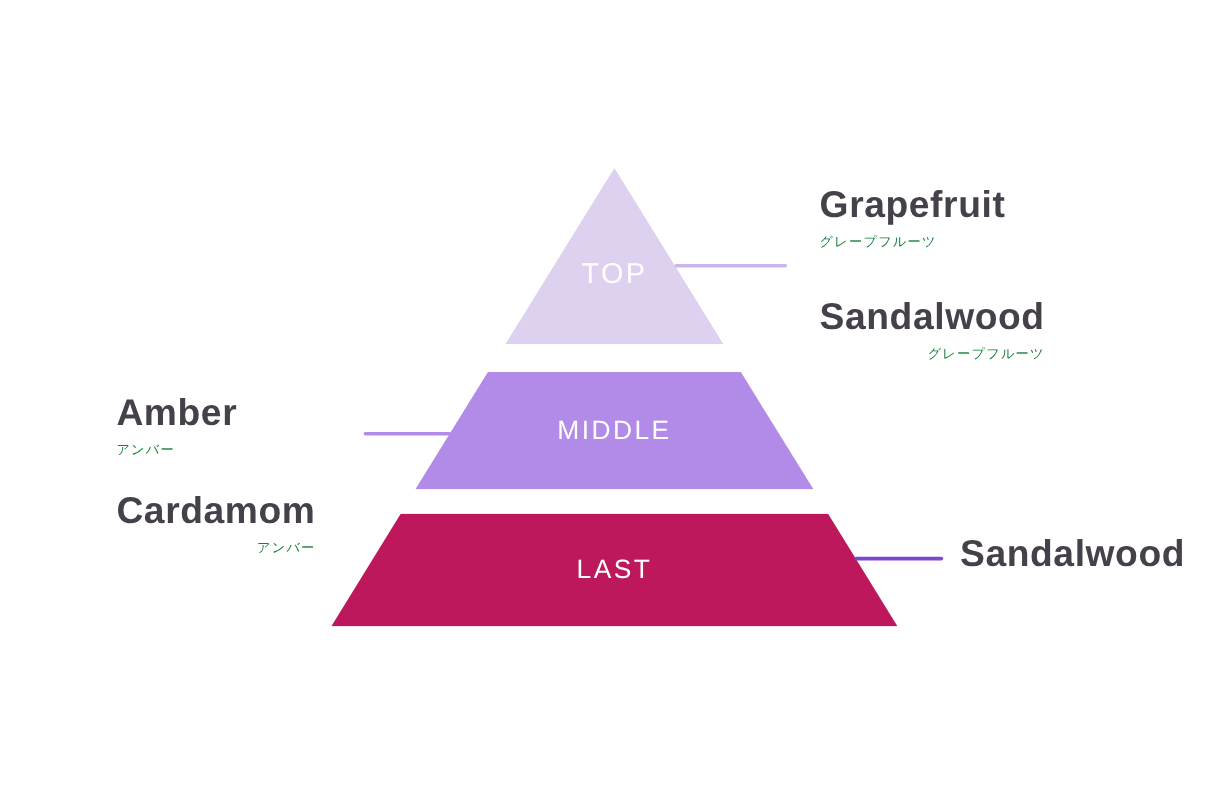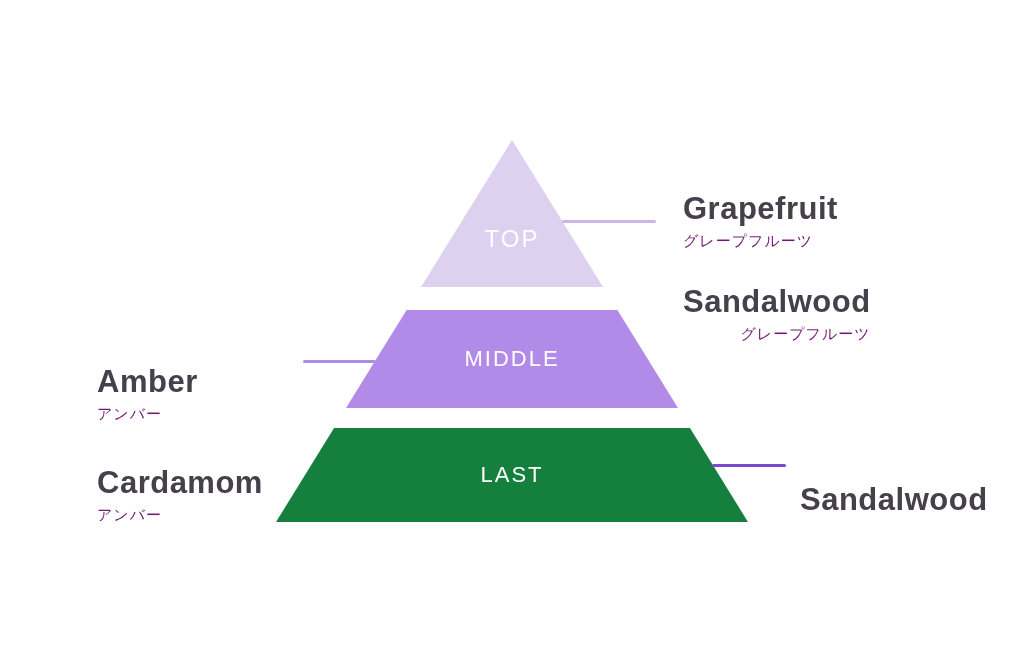"Grapefruit" .note { margin-top: 38px -> none }
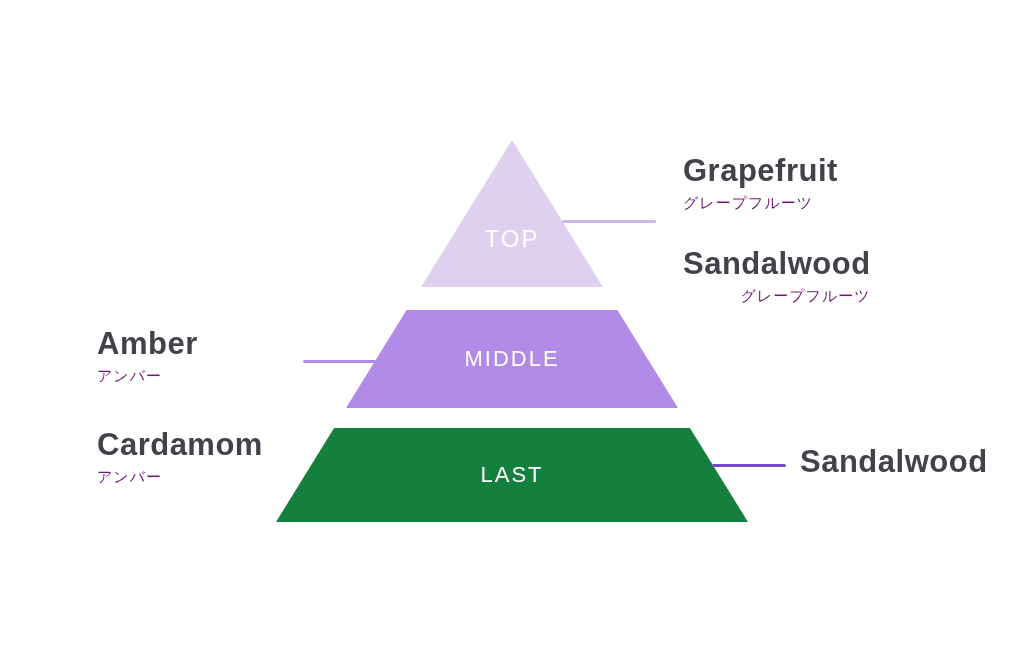"グレープフルーツ" .note-kana { color: #701a75 -> #15803d; font-size: 15px -> 11px }
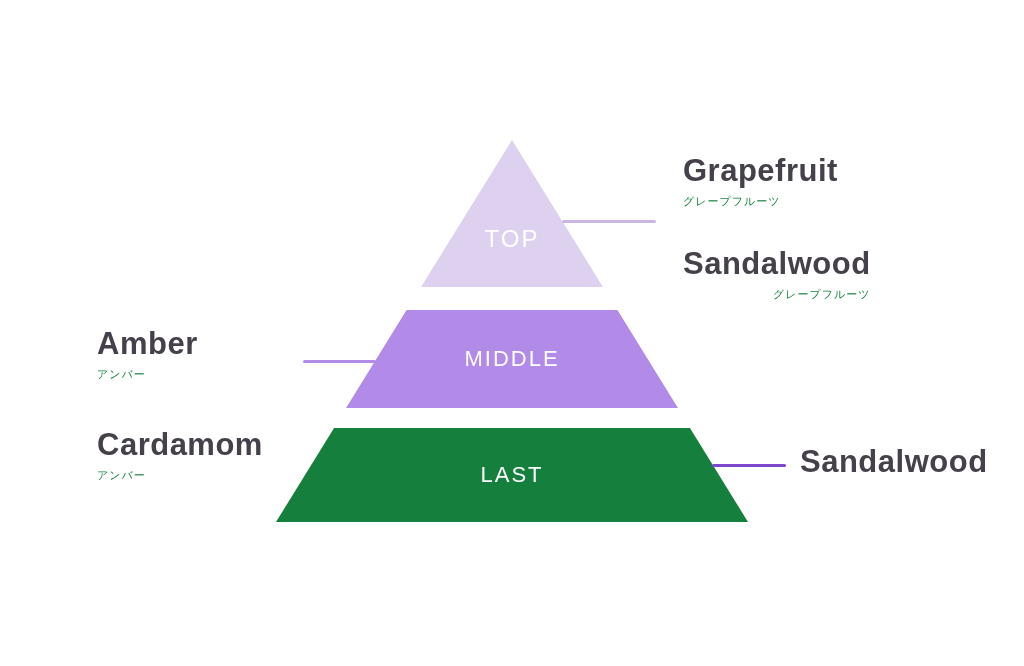"TOP" .layer-top { padding-bottom: 34px -> 44px }
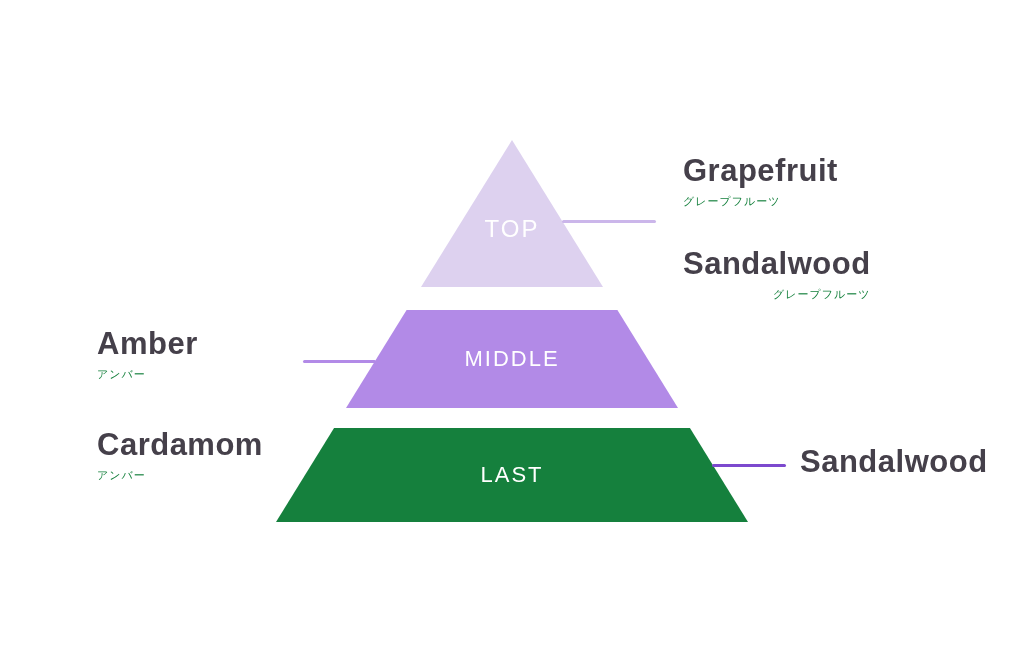"Cardamom" .note-cardamom { text-align: none -> right; top: 426px -> 407px }
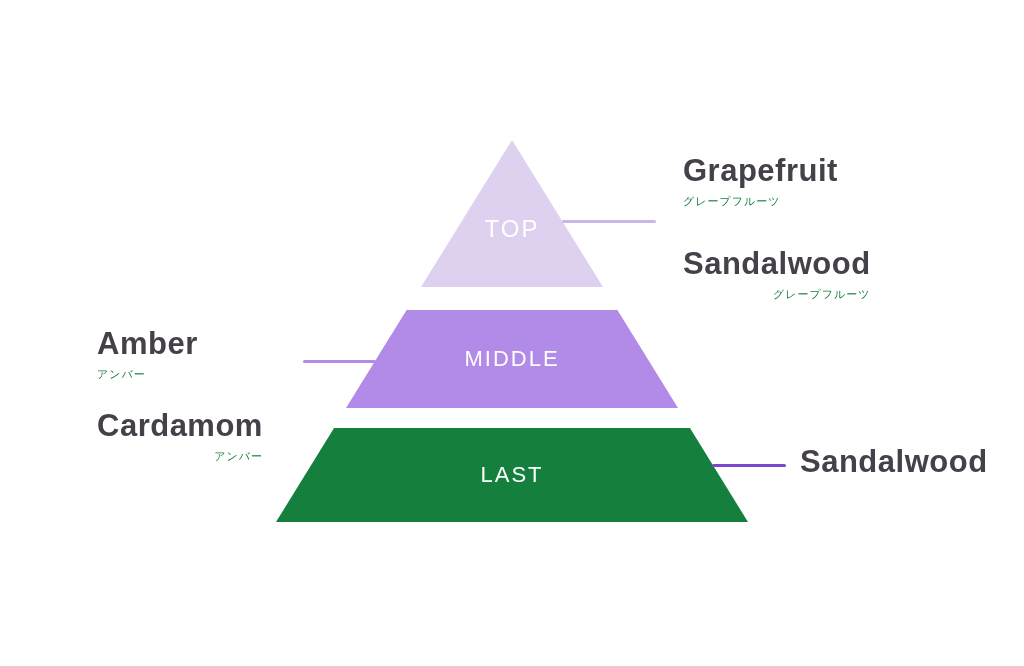"LAST" div.layer { background: #15803d -> #be185d }
